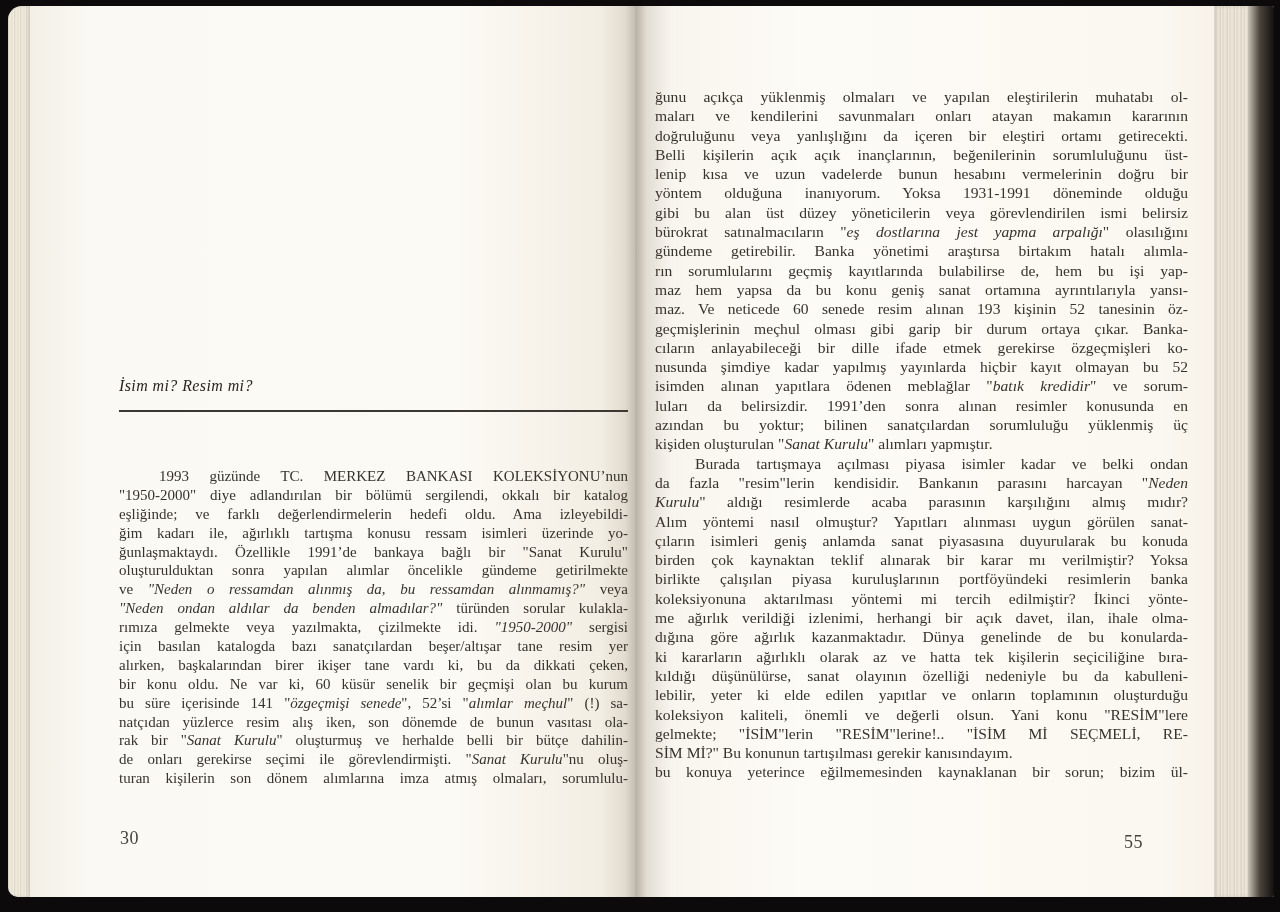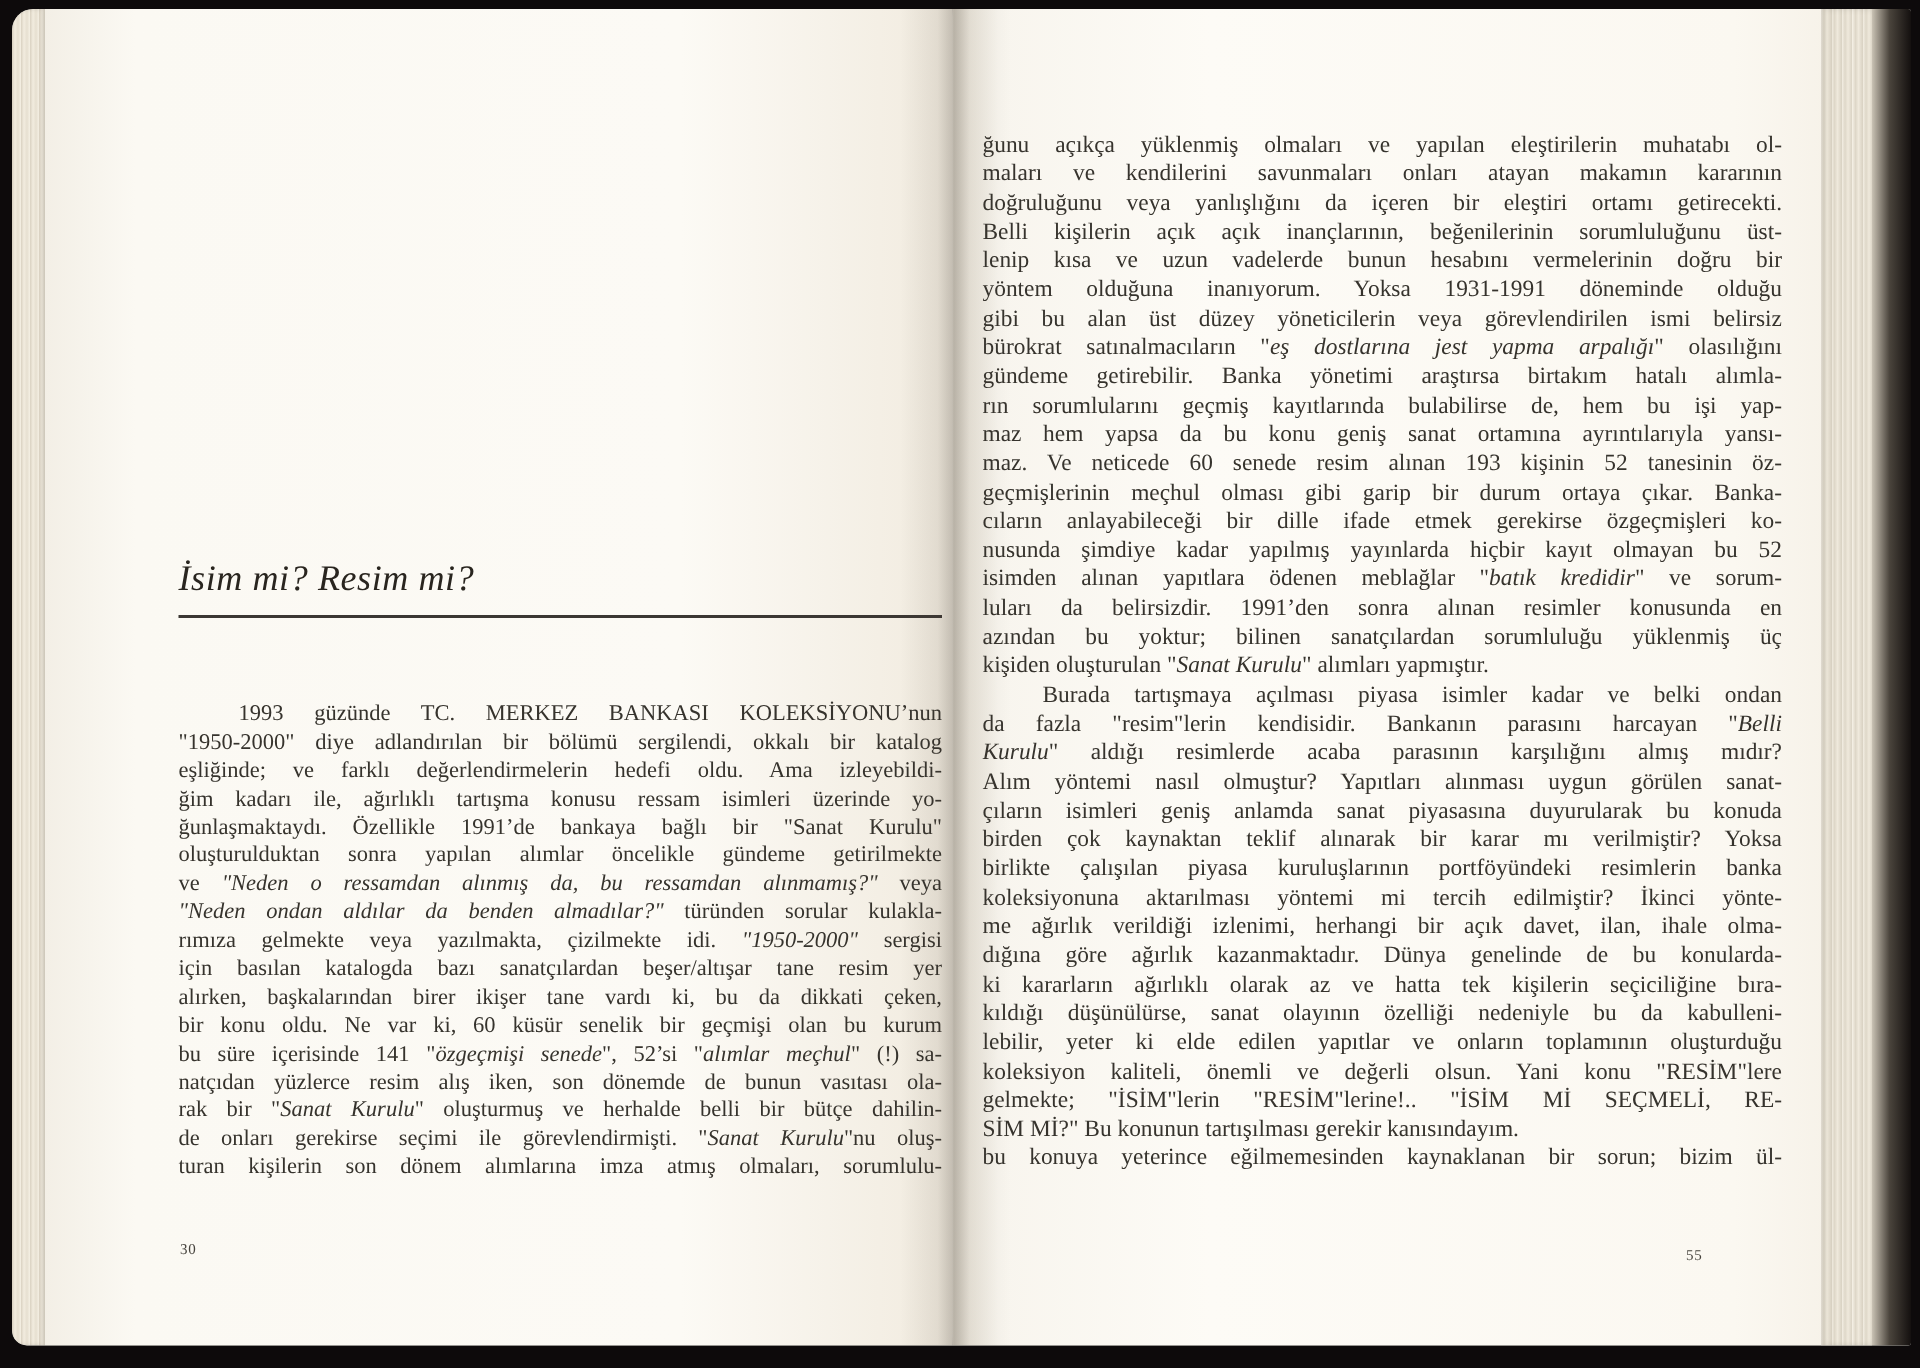"İsim mi? Resim mi?" .heading { font-size: 24px -> 16px }
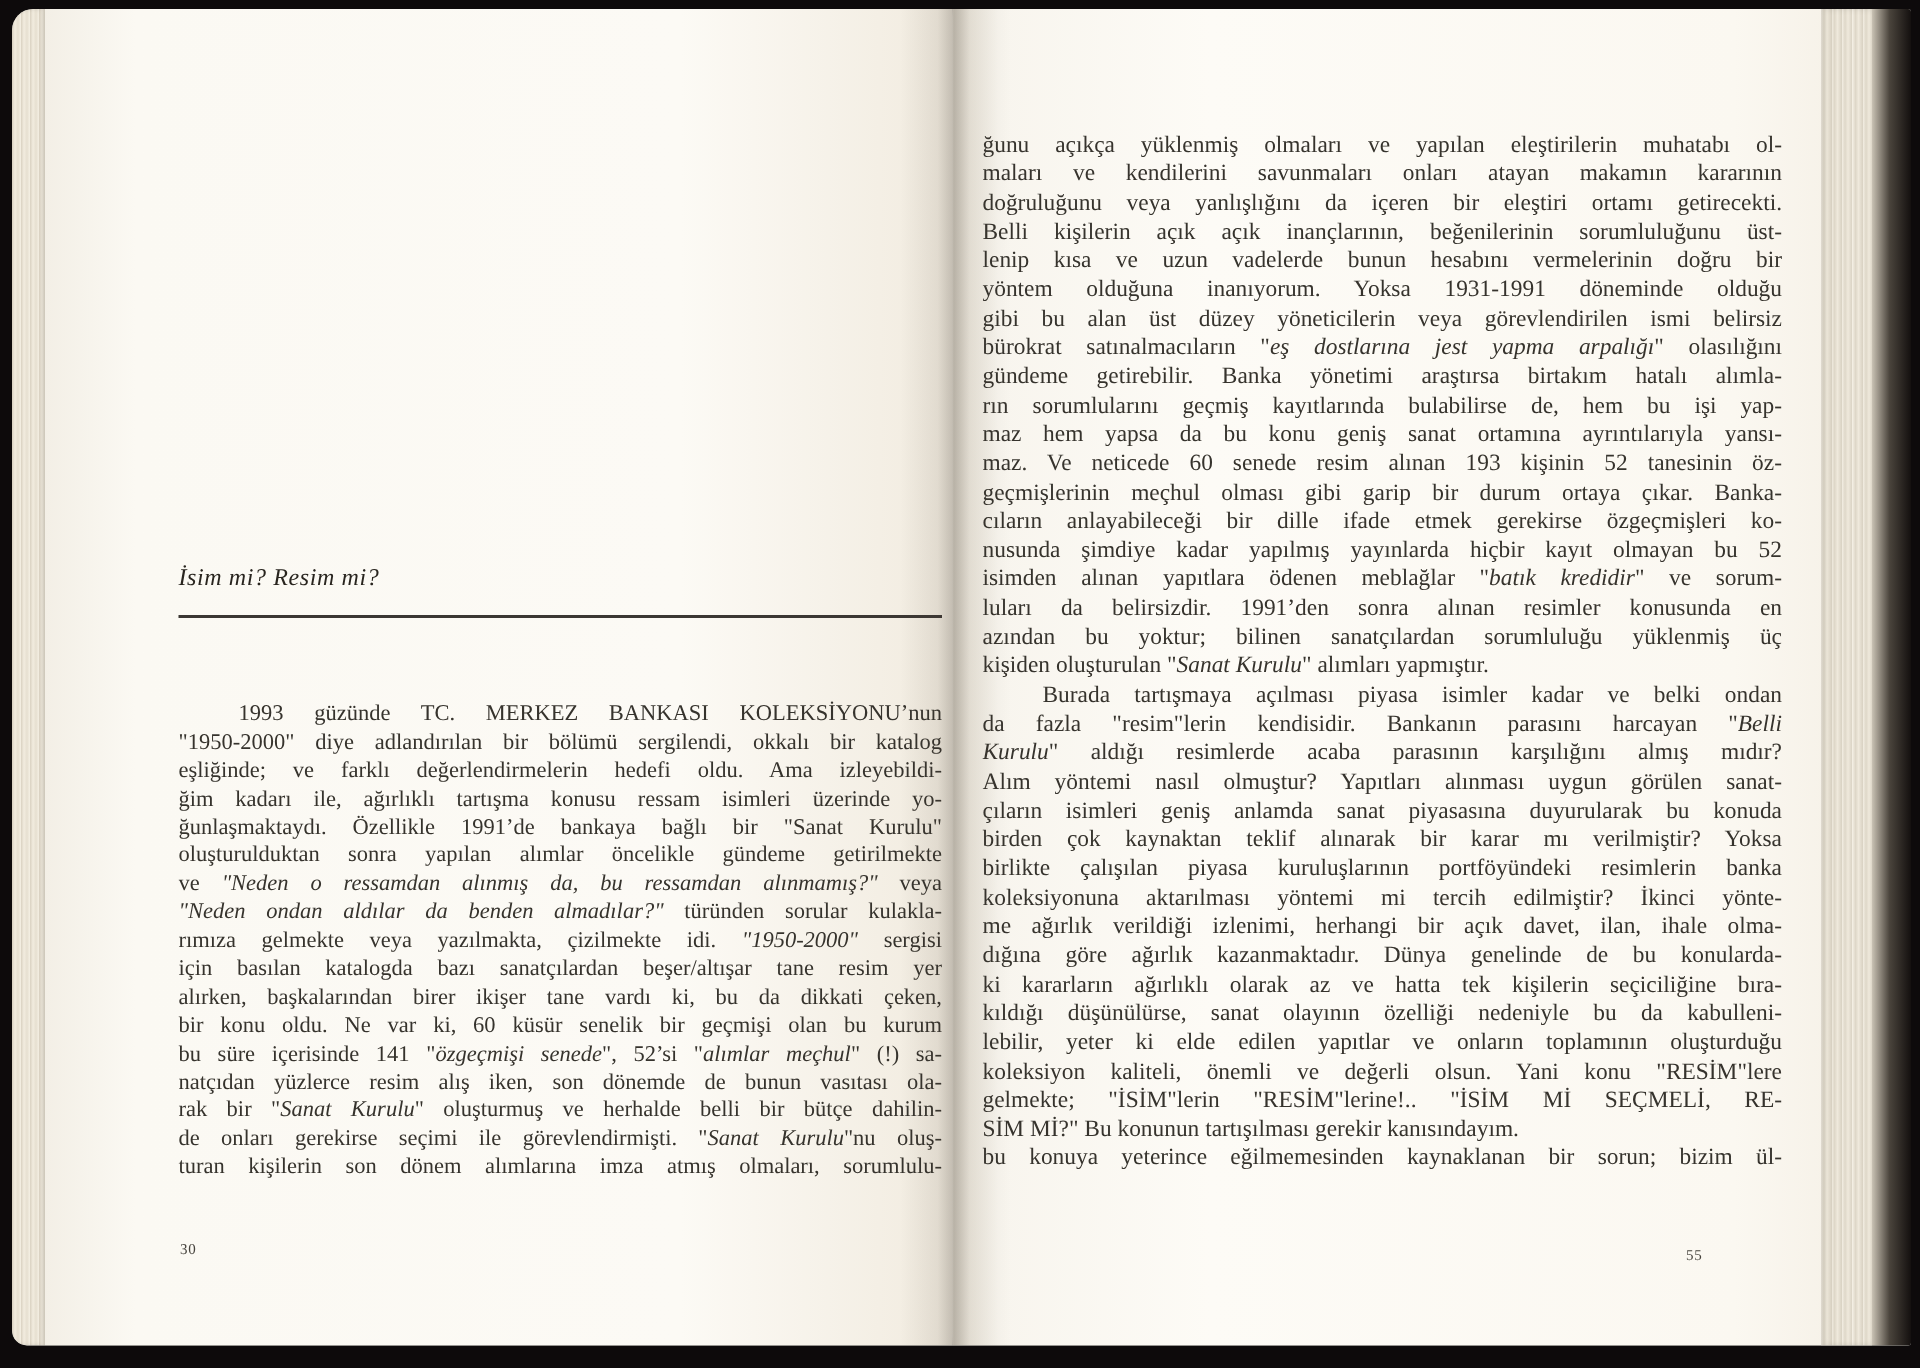"Belli" span.it { text: Belli -> Neden }
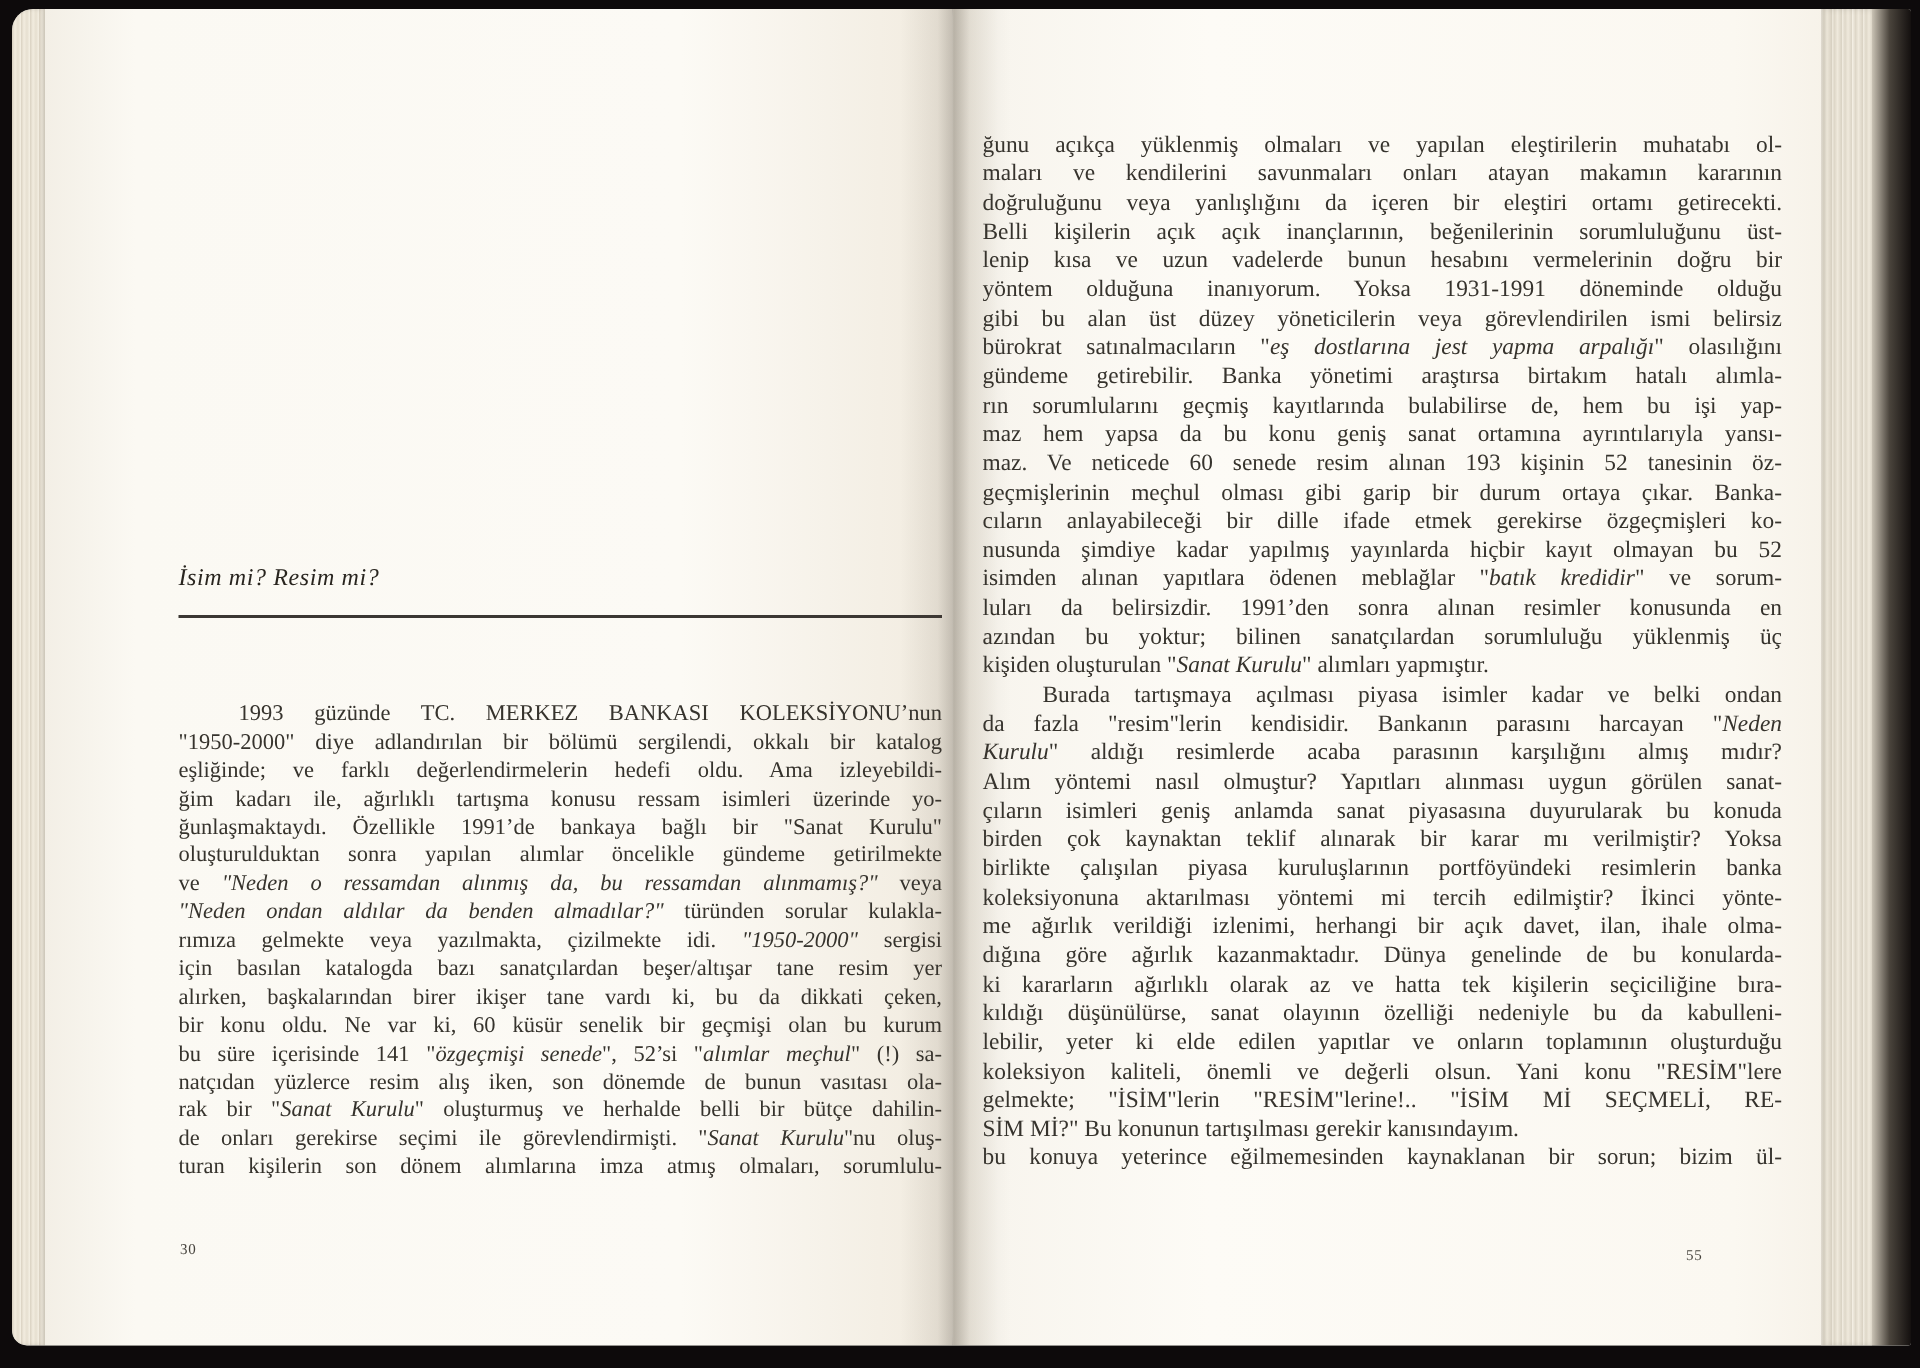"30" .pagenum { font-size: 10px -> 18px }
